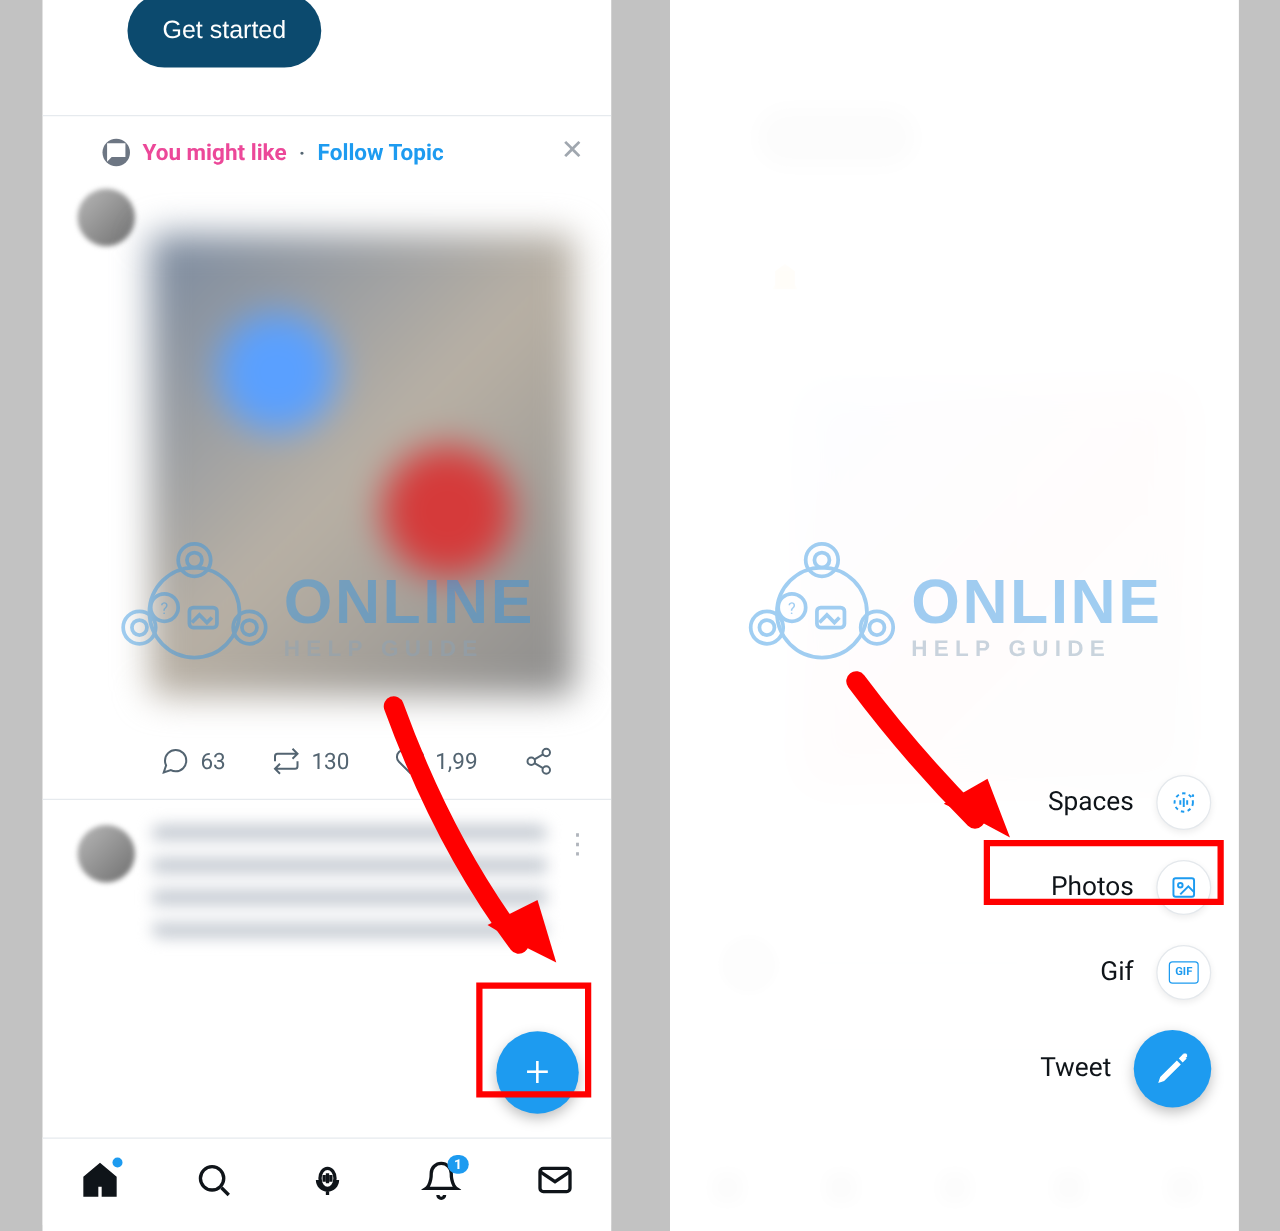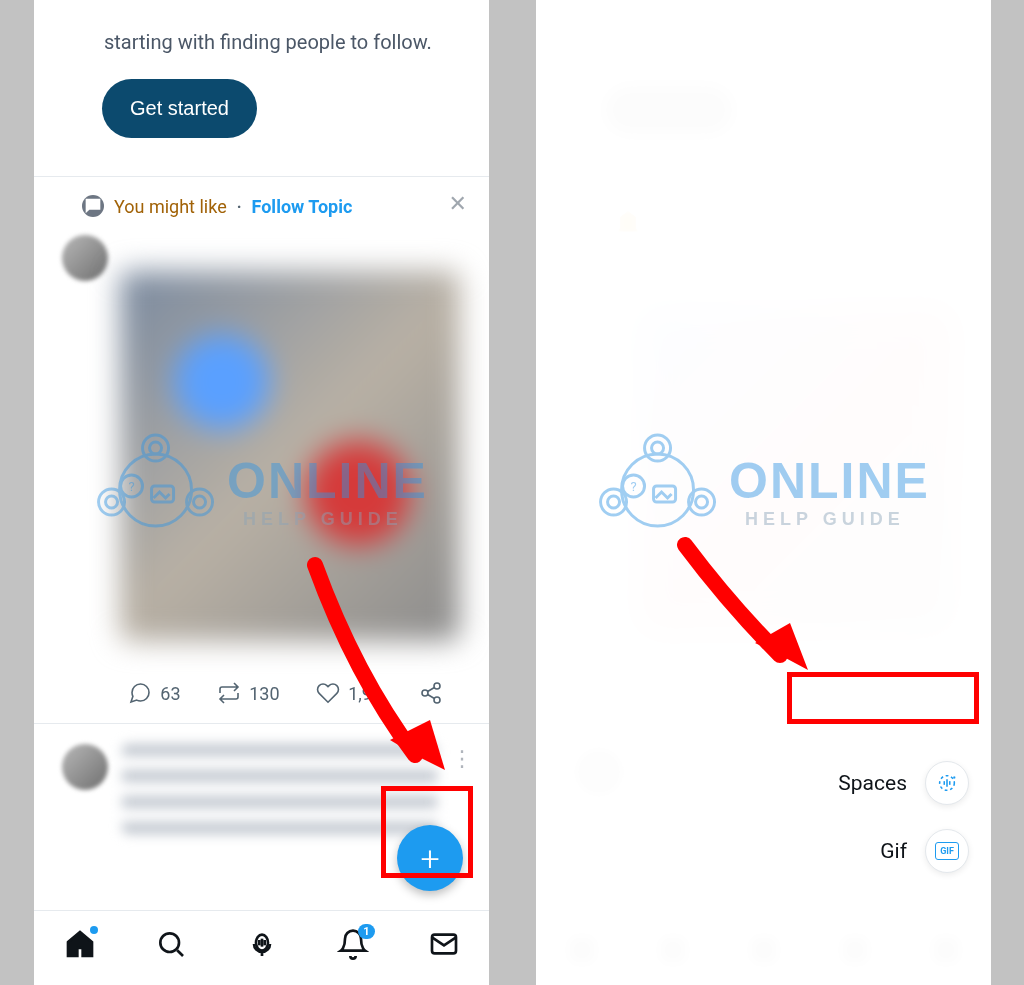"starting with finding people to" div.intro-text { html: <div>starting with finding people to follow.</div> -> none }
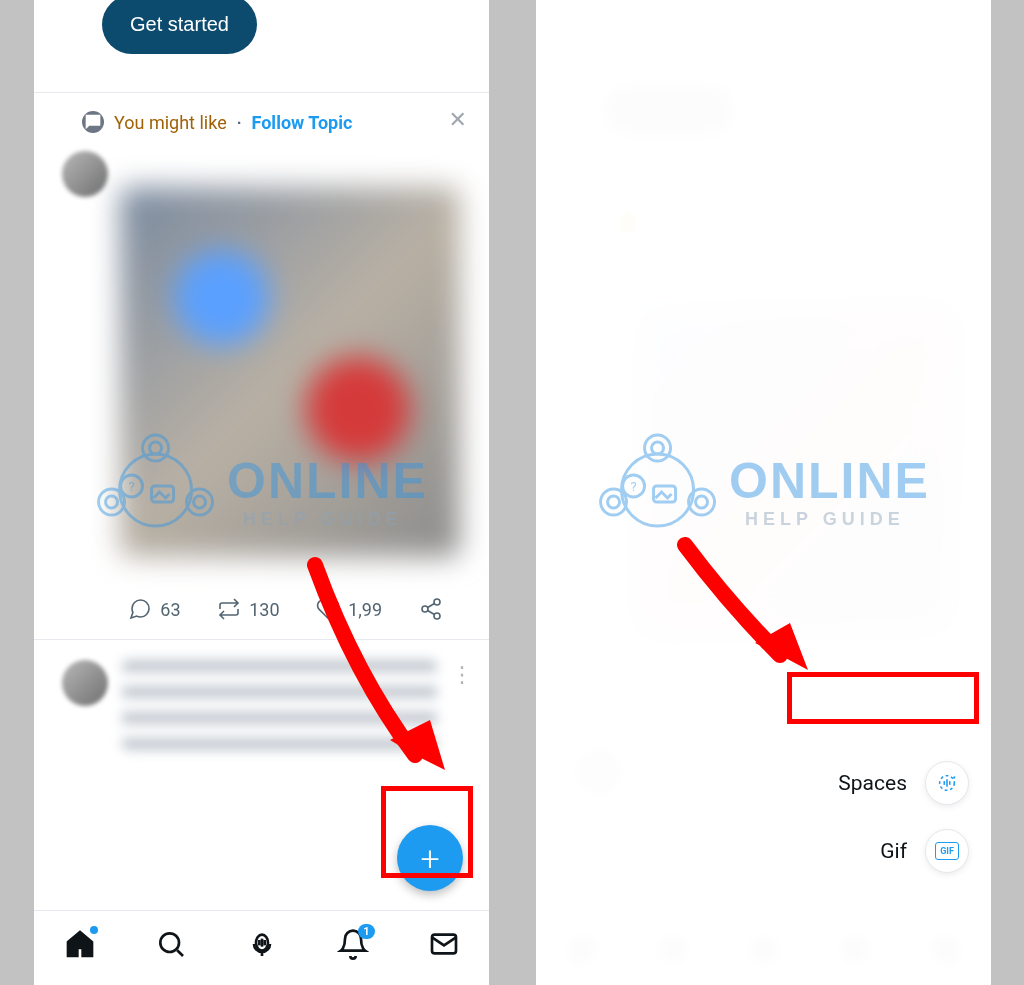"You might like" .yml { color: #a16207 -> #ec4899; font-weight: 400 -> 700 }
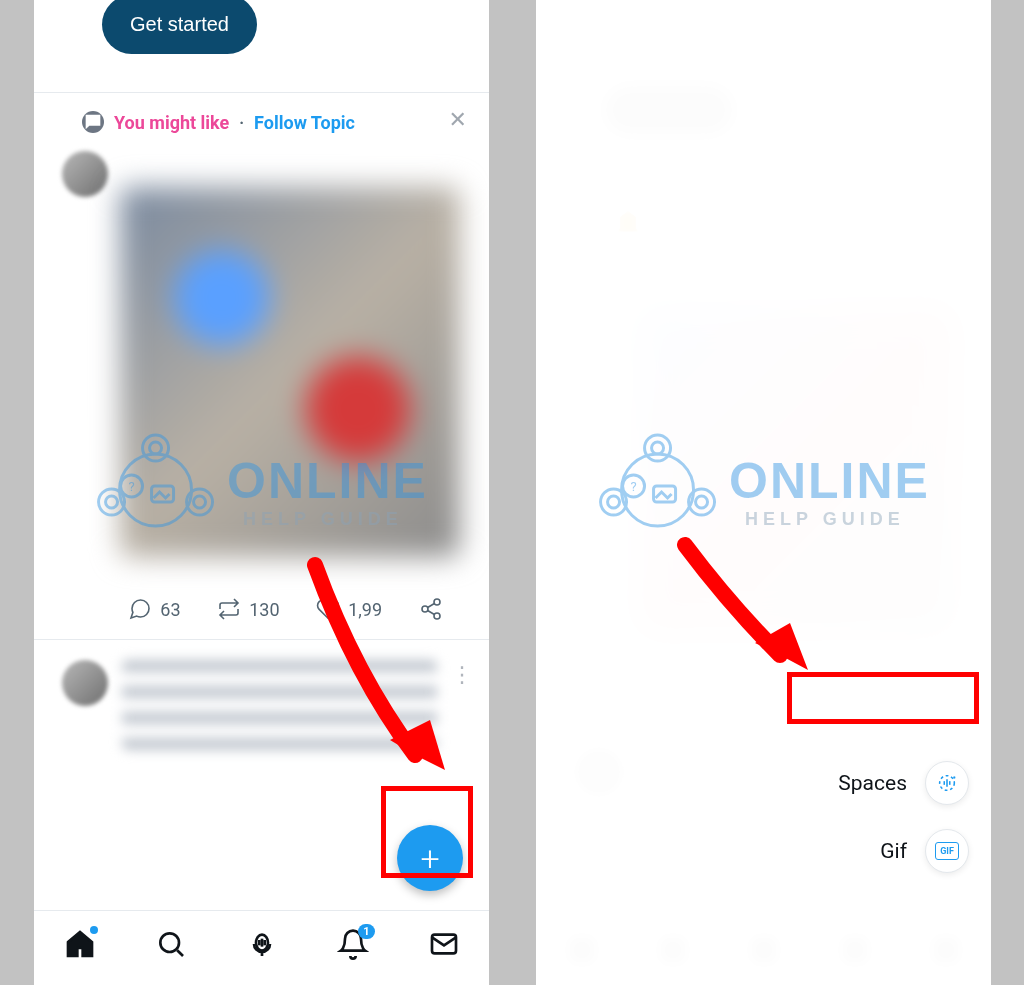"HELP GUIDE" .wm-sub { margin-left: 16px -> none }
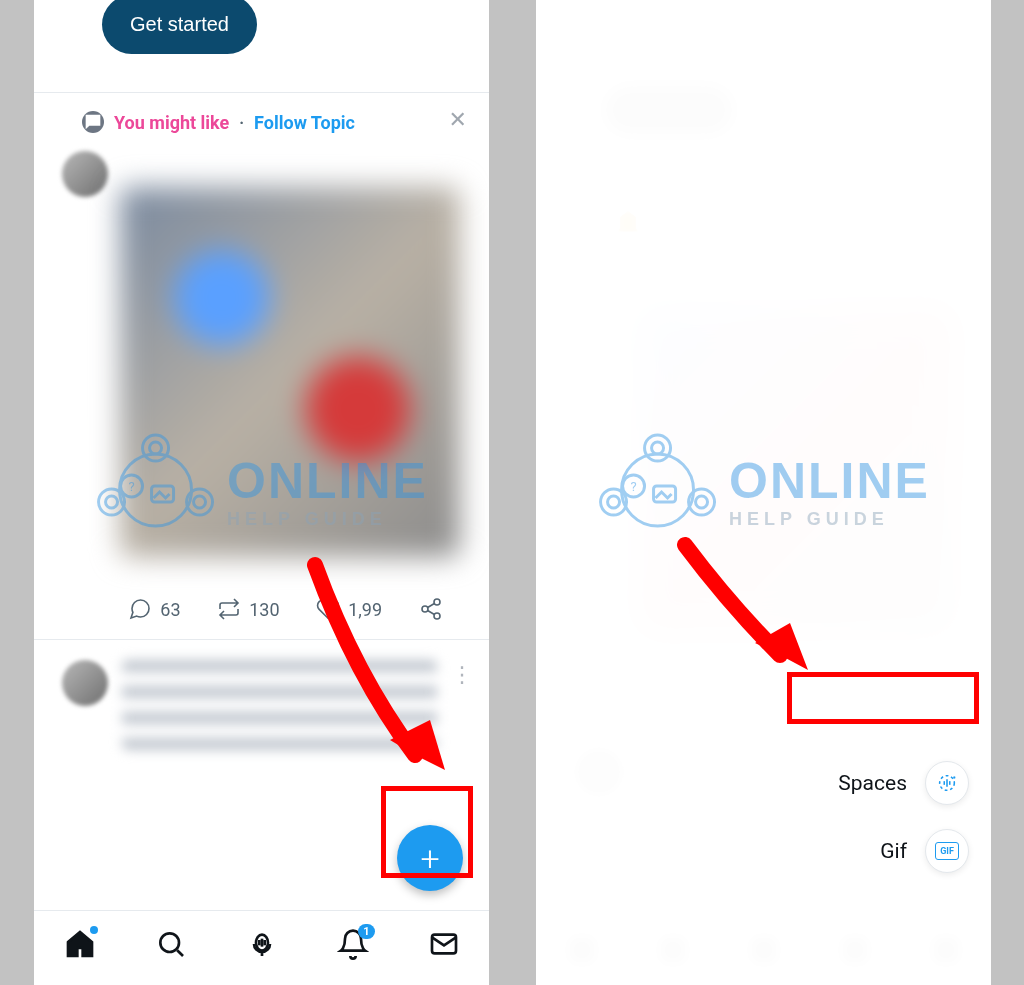"Spaces" .compose-menu { bottom: 112px -> 99px }
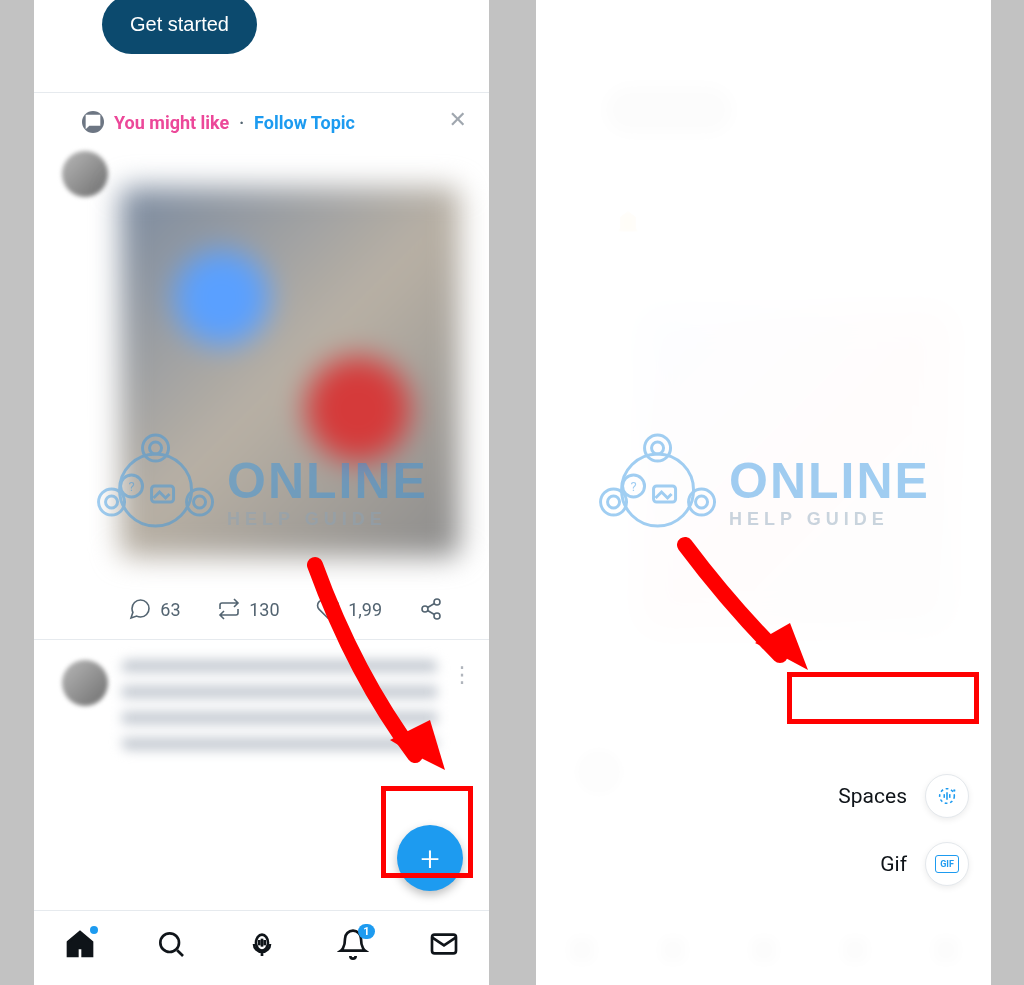"Photos" div.menu-row { html: none -> <div> <span>Photos</span> <span> <svg> <rect></rect> <circle></circle> <polyline></polyline> </svg> </span> </div> }
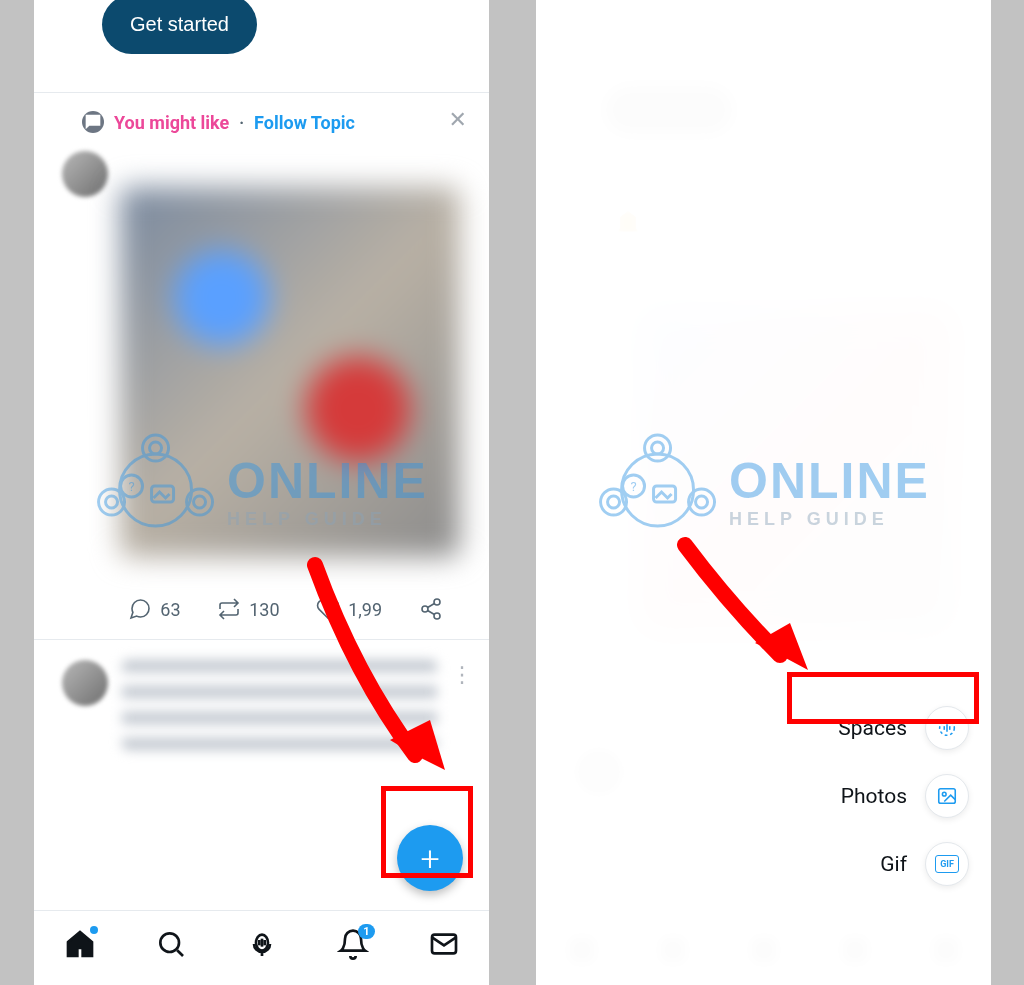"Tweet" div.menu-row { html: none -> <div> <span>Tweet</span> <span> <svg> <path></path> <line></line> <line></line> </svg> </span> </div> }
